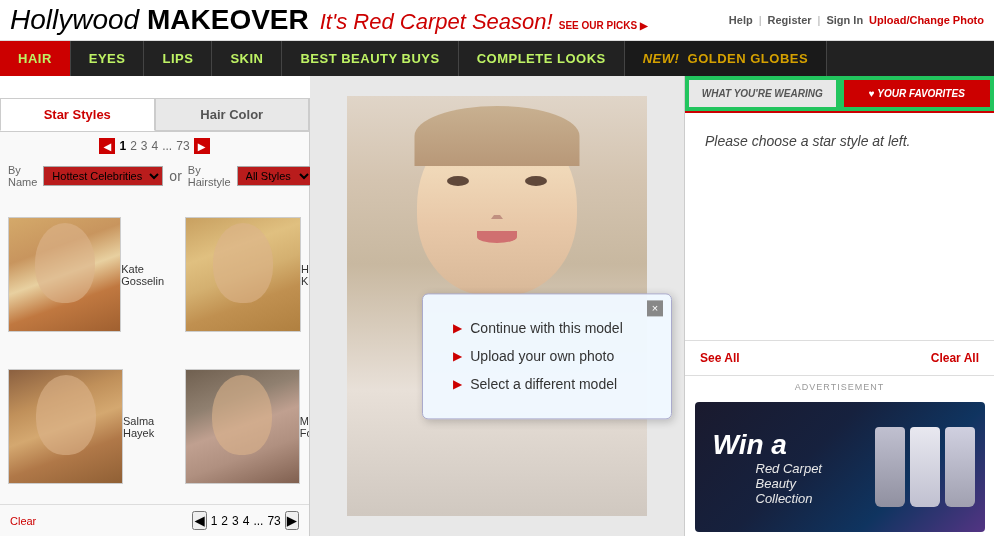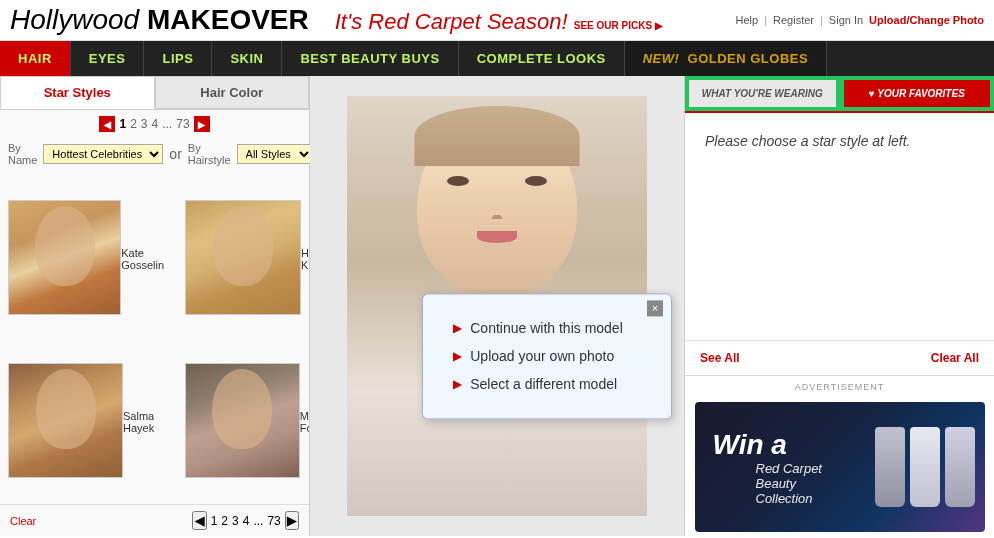"It's Red Carpet Season! SEE" .tagline { margin-left: 18px -> 3px }
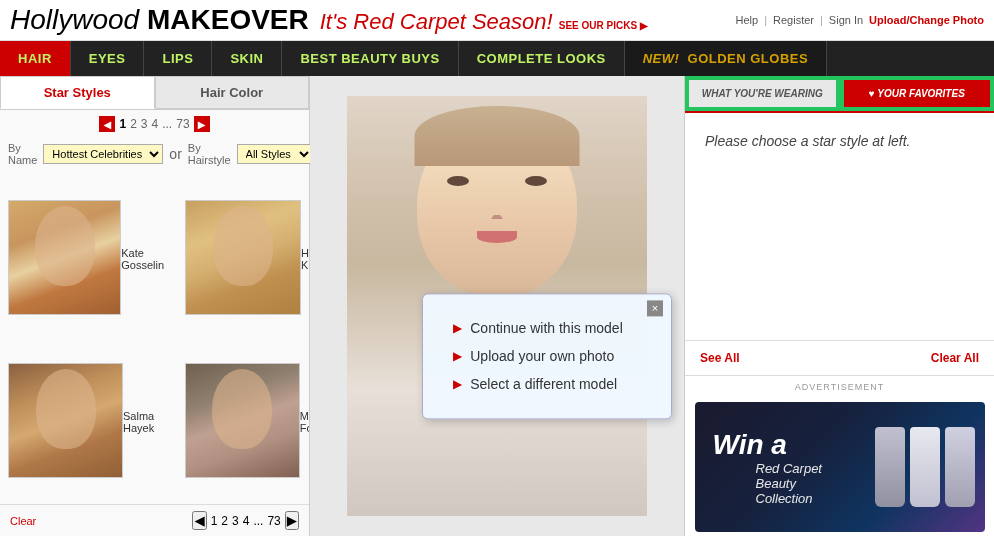"Help" .top-links a { font-weight: none -> bold }
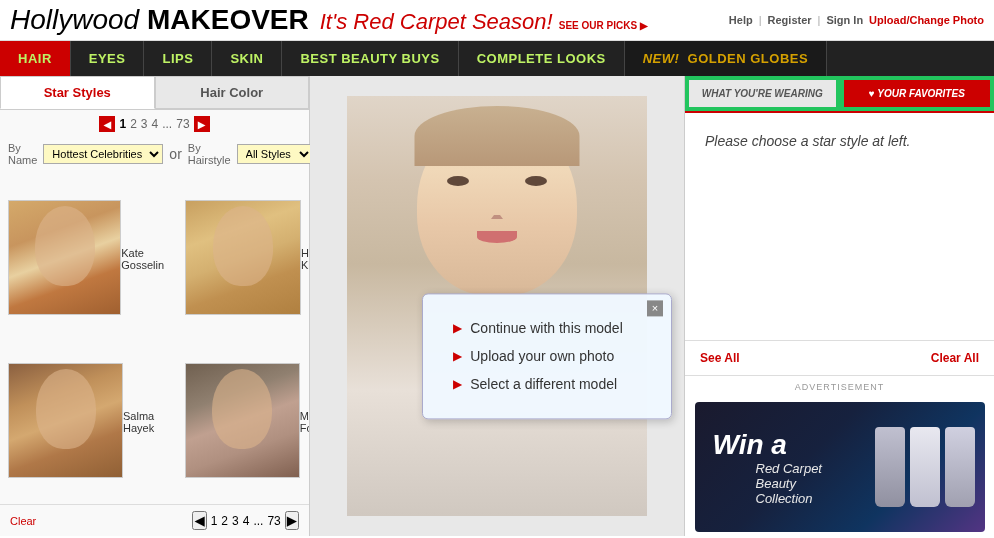"Star Styles" .left-panel { margin-top: none -> 22px }
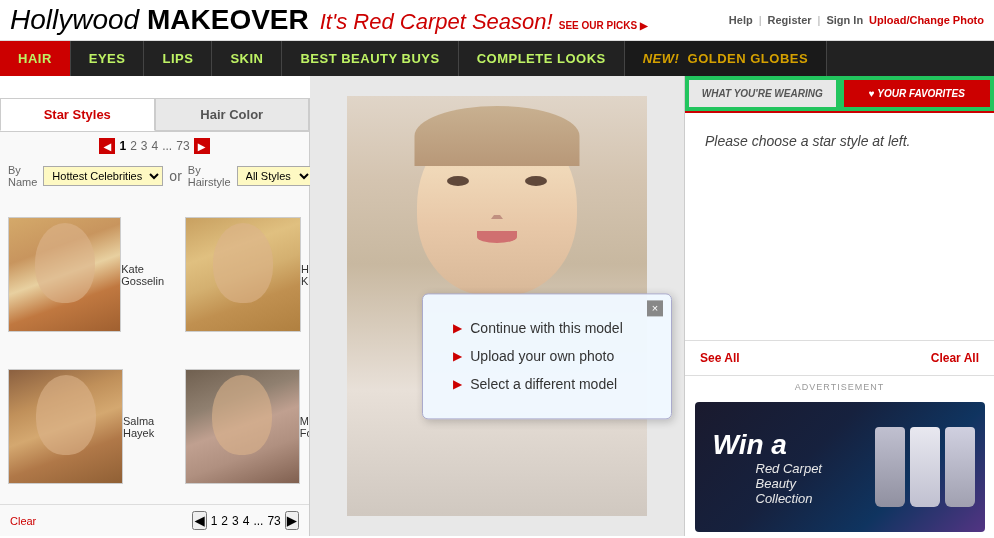"Hottest Celebrities" .filter-select { background: #fef9c3 -> #b91c1c }
